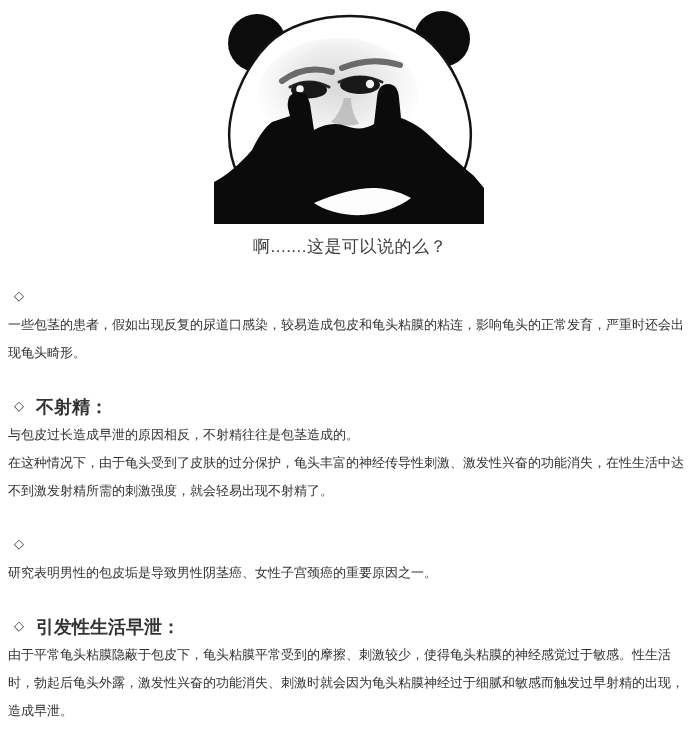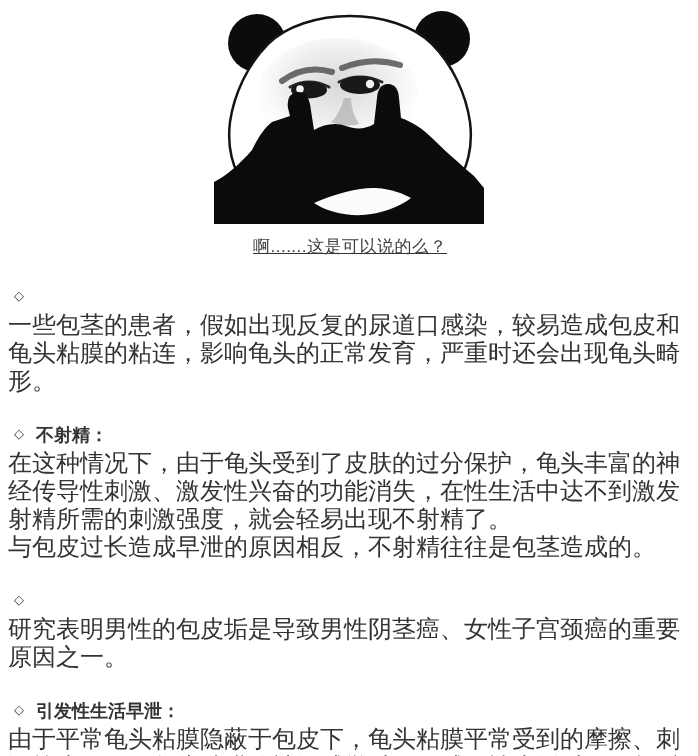"啊.......这是可以说的么？" figure.meme { text-decoration: underline -> none }
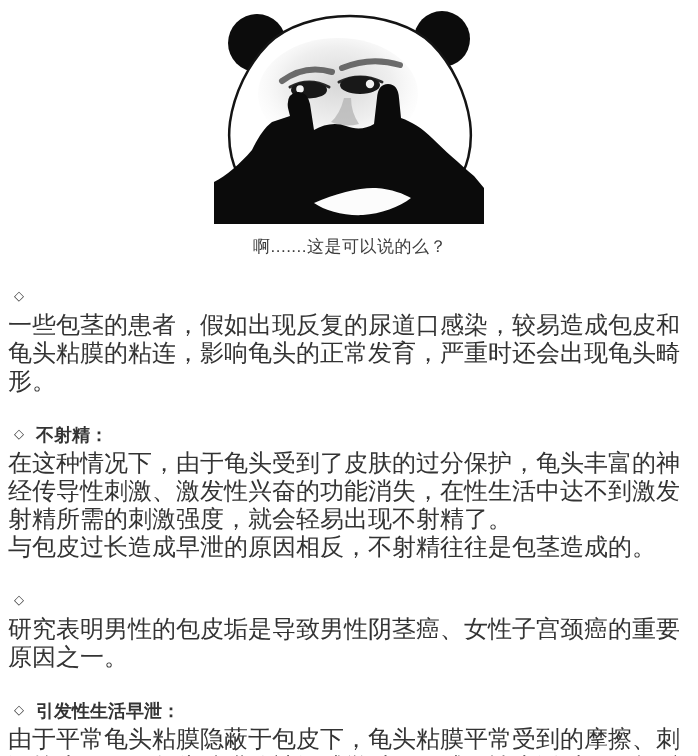"一些包茎的患者，假如出现反复的尿道口感染，较易造成包皮和龟头粘膜的粘连，影响龟头" .sec p { font-size: 24px -> 13px }
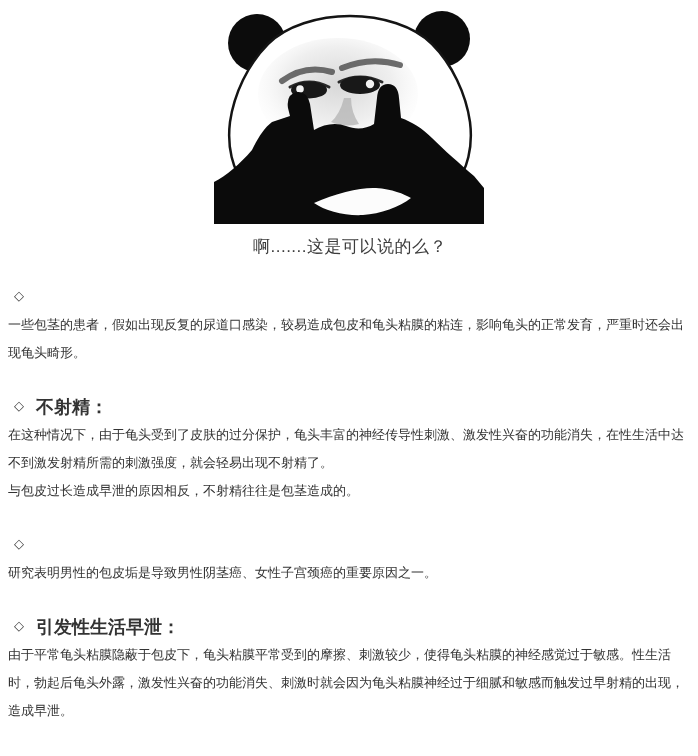"在这种情况下，由于龟头受到了皮肤的过分保护，龟头丰富的神经传导性刺激、激发性兴奋" p { order: before "与包皮过长造成早泄的原因相反，不射精往往是包茎造成的。" -> after "与包皮过长造成早泄的原因相反，不射精往往是包茎造成的。" }
